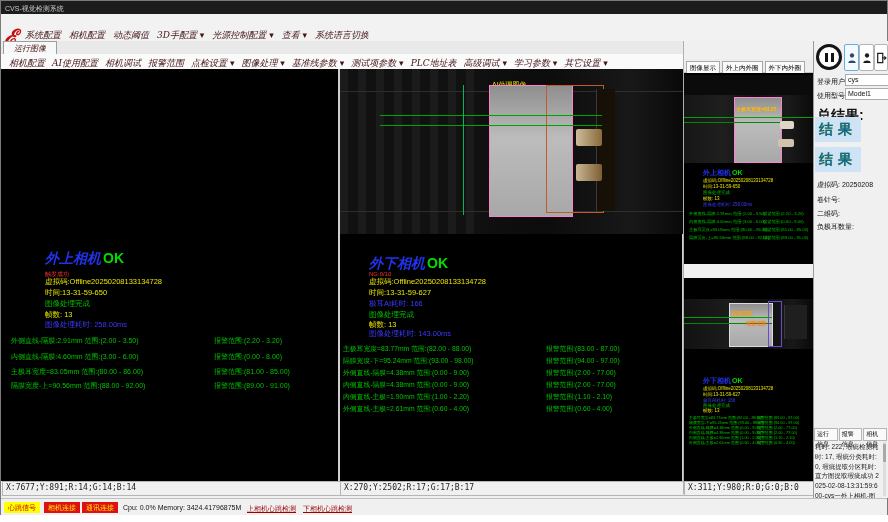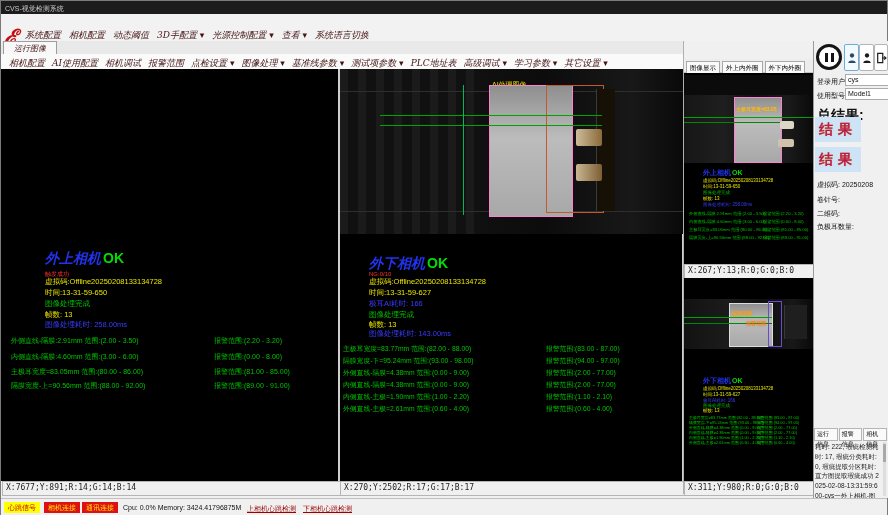"结果" .result-box { color: #be185d -> #0369a1 }
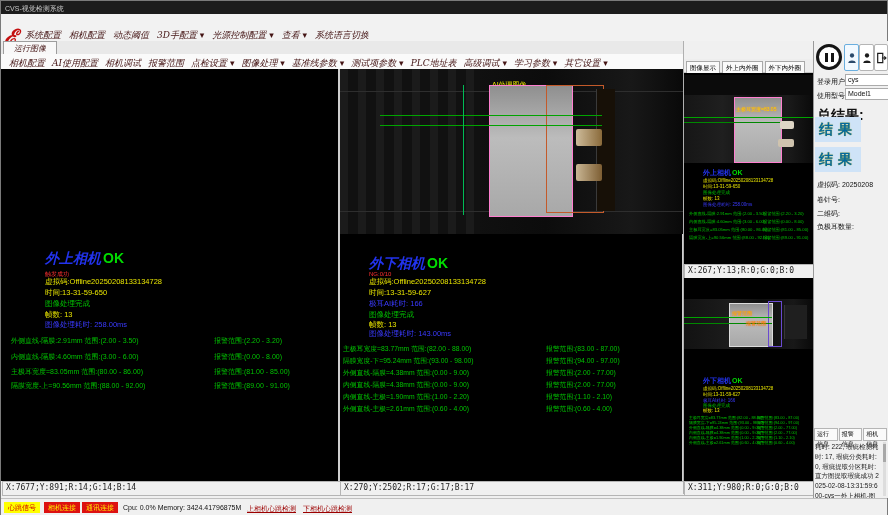"X:267;Y:13;R:0;G:0;B:0" div.cam-status { html: <div>X:267;Y:13;R:0;G:0;B:0</div> -> none }
